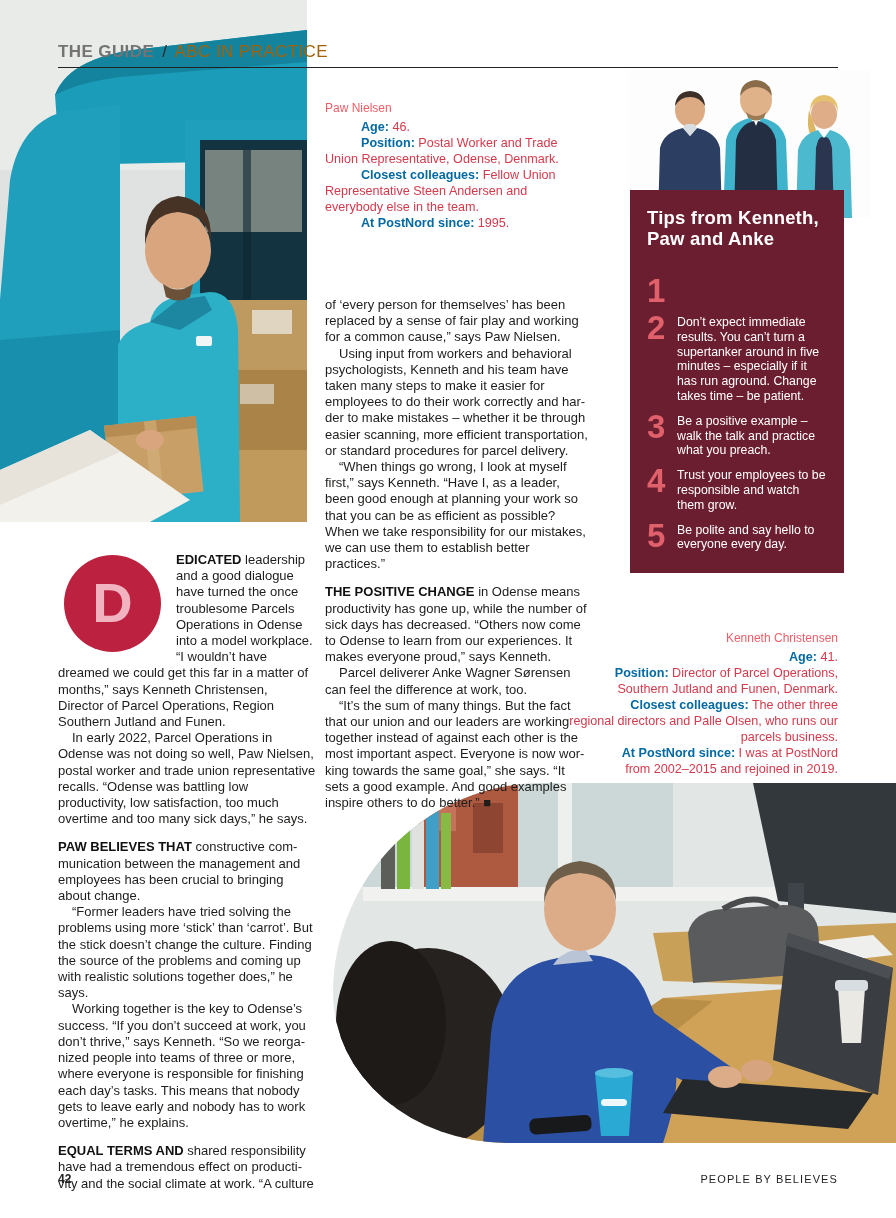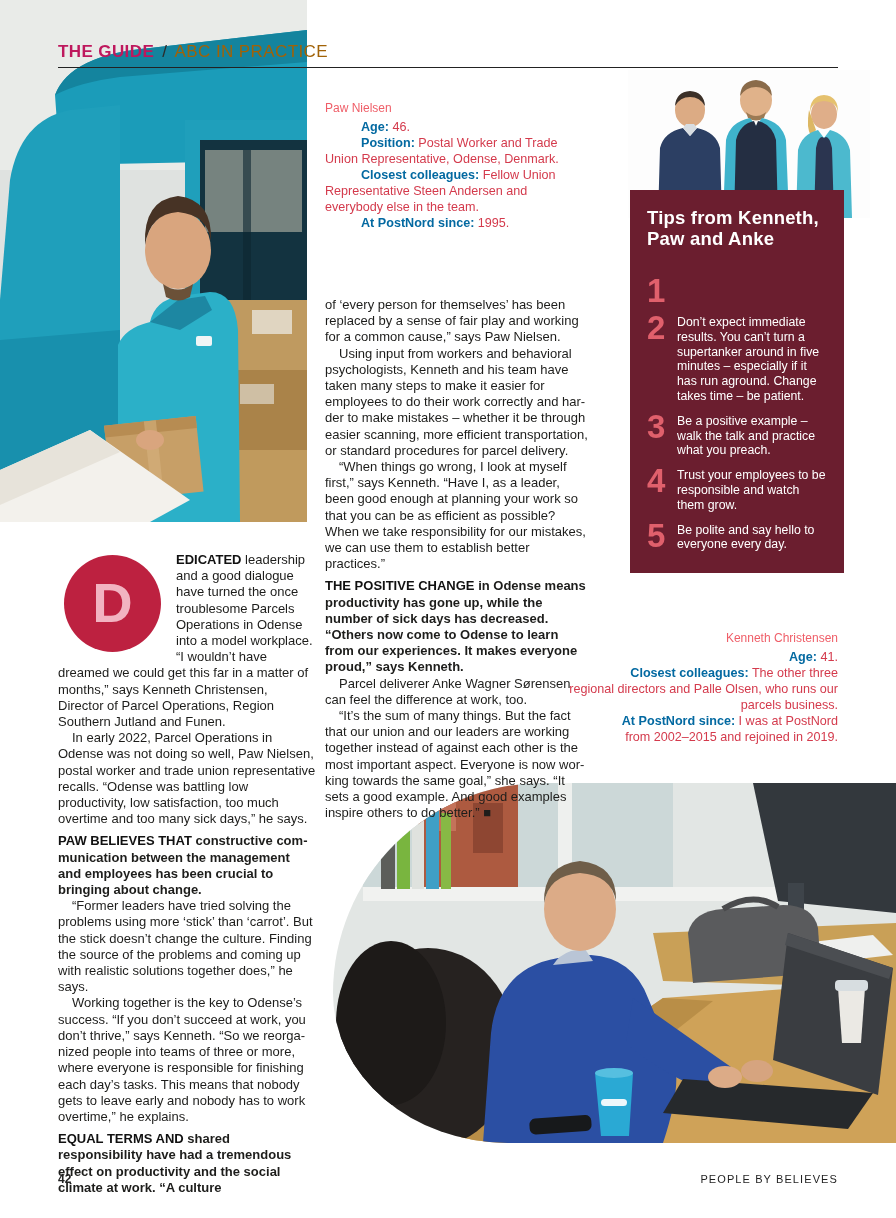"THE GUIDE" .header .section { color: #be185d -> #737373 }
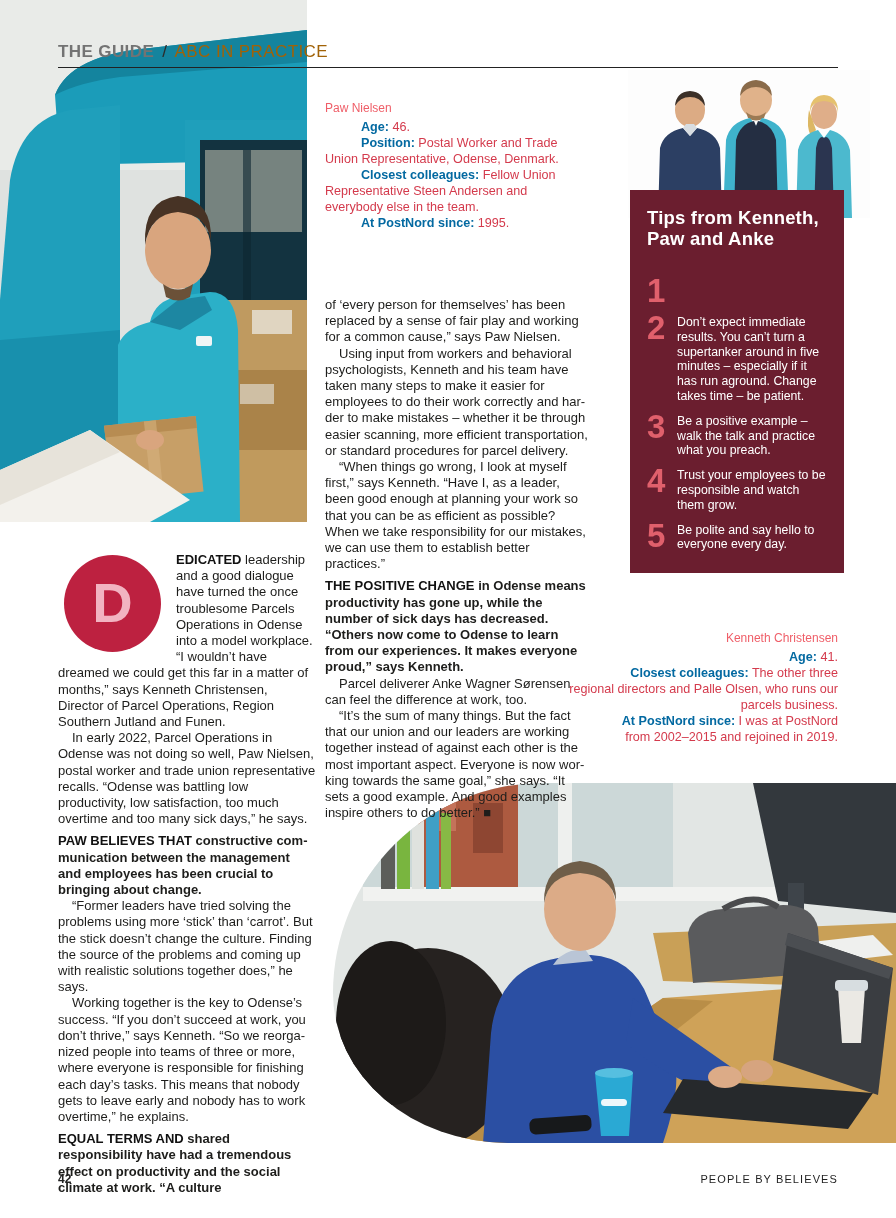"THE POSITIVE CHANGE in Odense" .col p.lead-gap { font-weight: bold -> none; margin-top: 6px -> 12px }
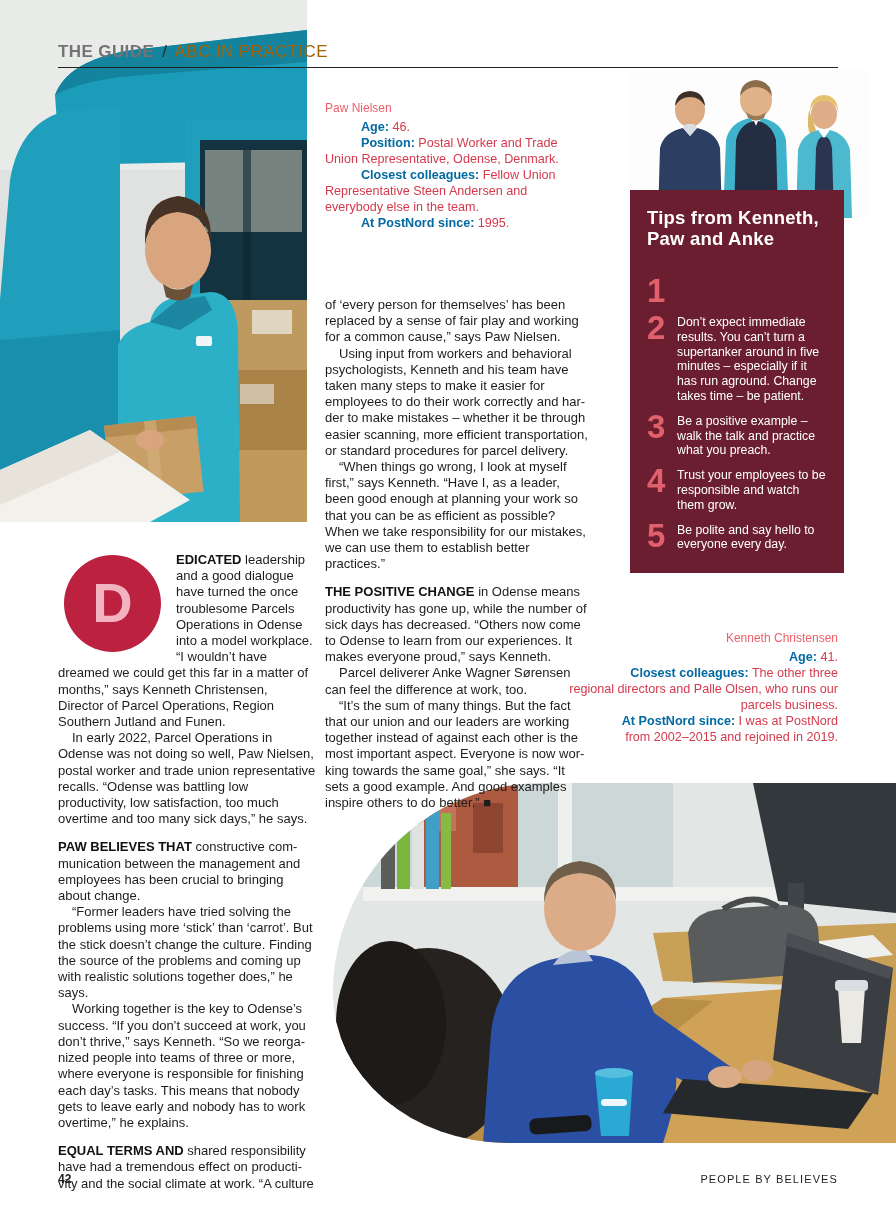"Position: Director of Parcel Operations," div { html: none -> <div><b>Position:</b><span> Director of Parcel Operations, Southern Jutland and Funen, Denmark.</span></div> }
